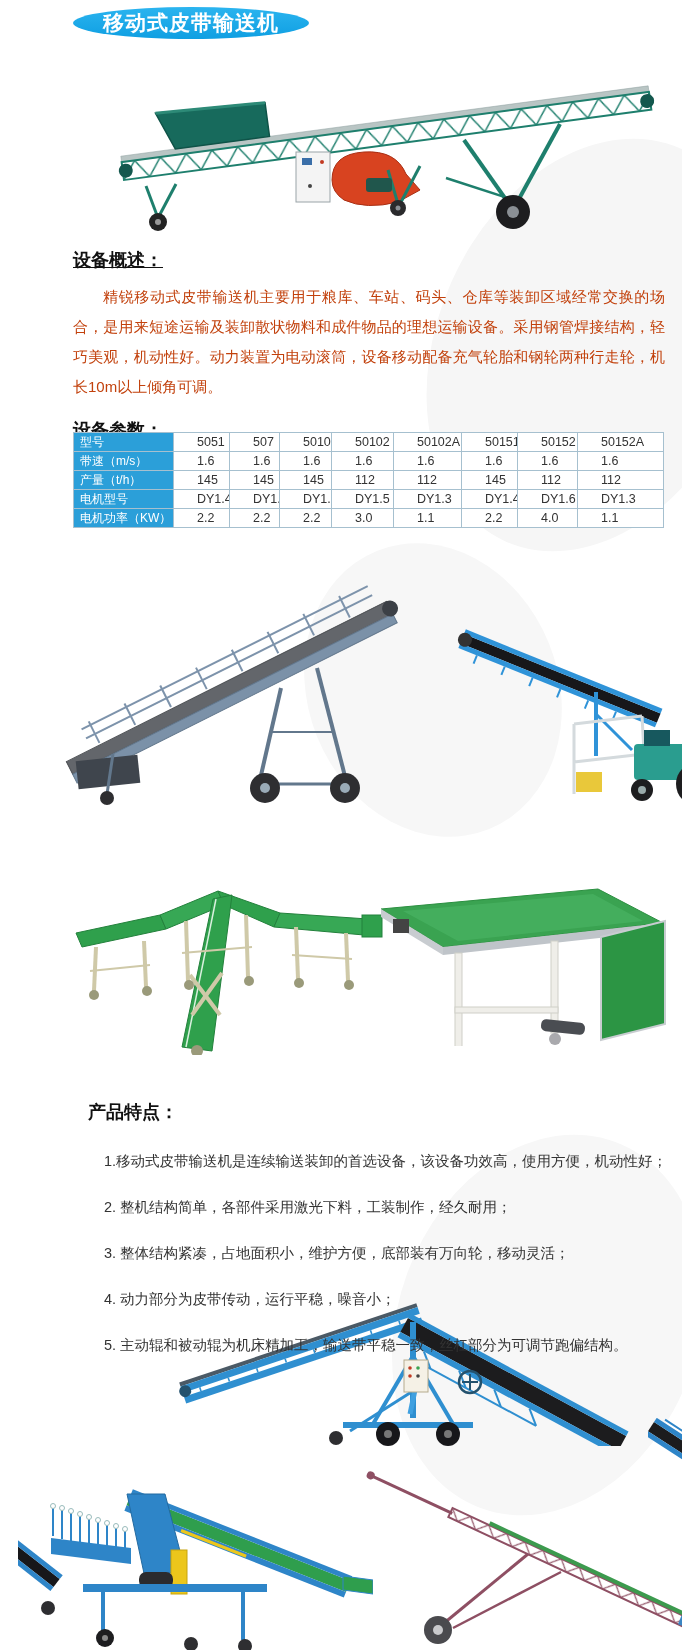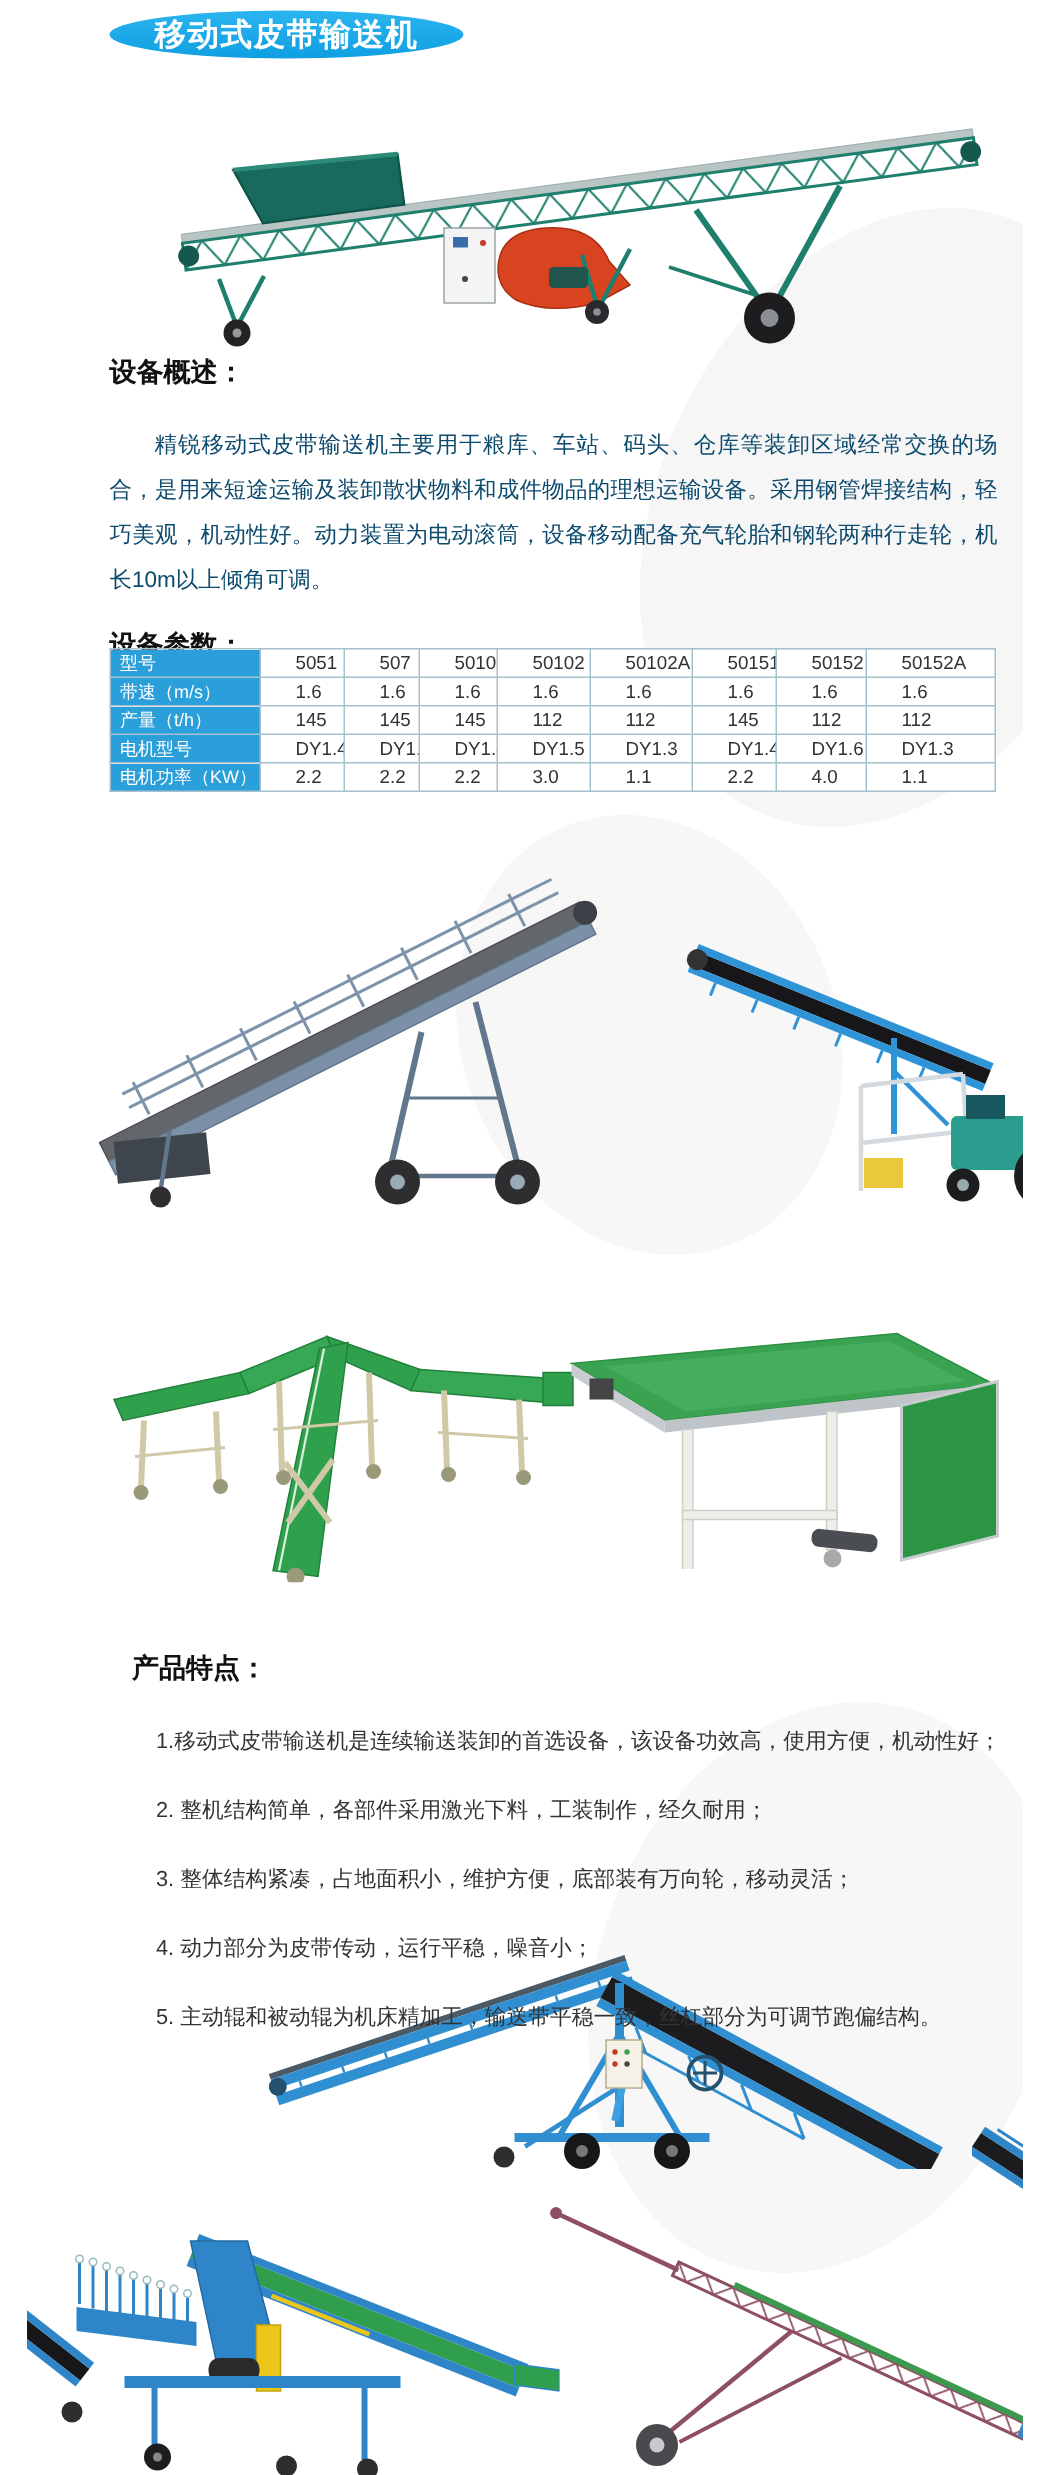"设备概述：" h2.sec-heading { text-decoration: none -> underline; top: 236px -> 248px }
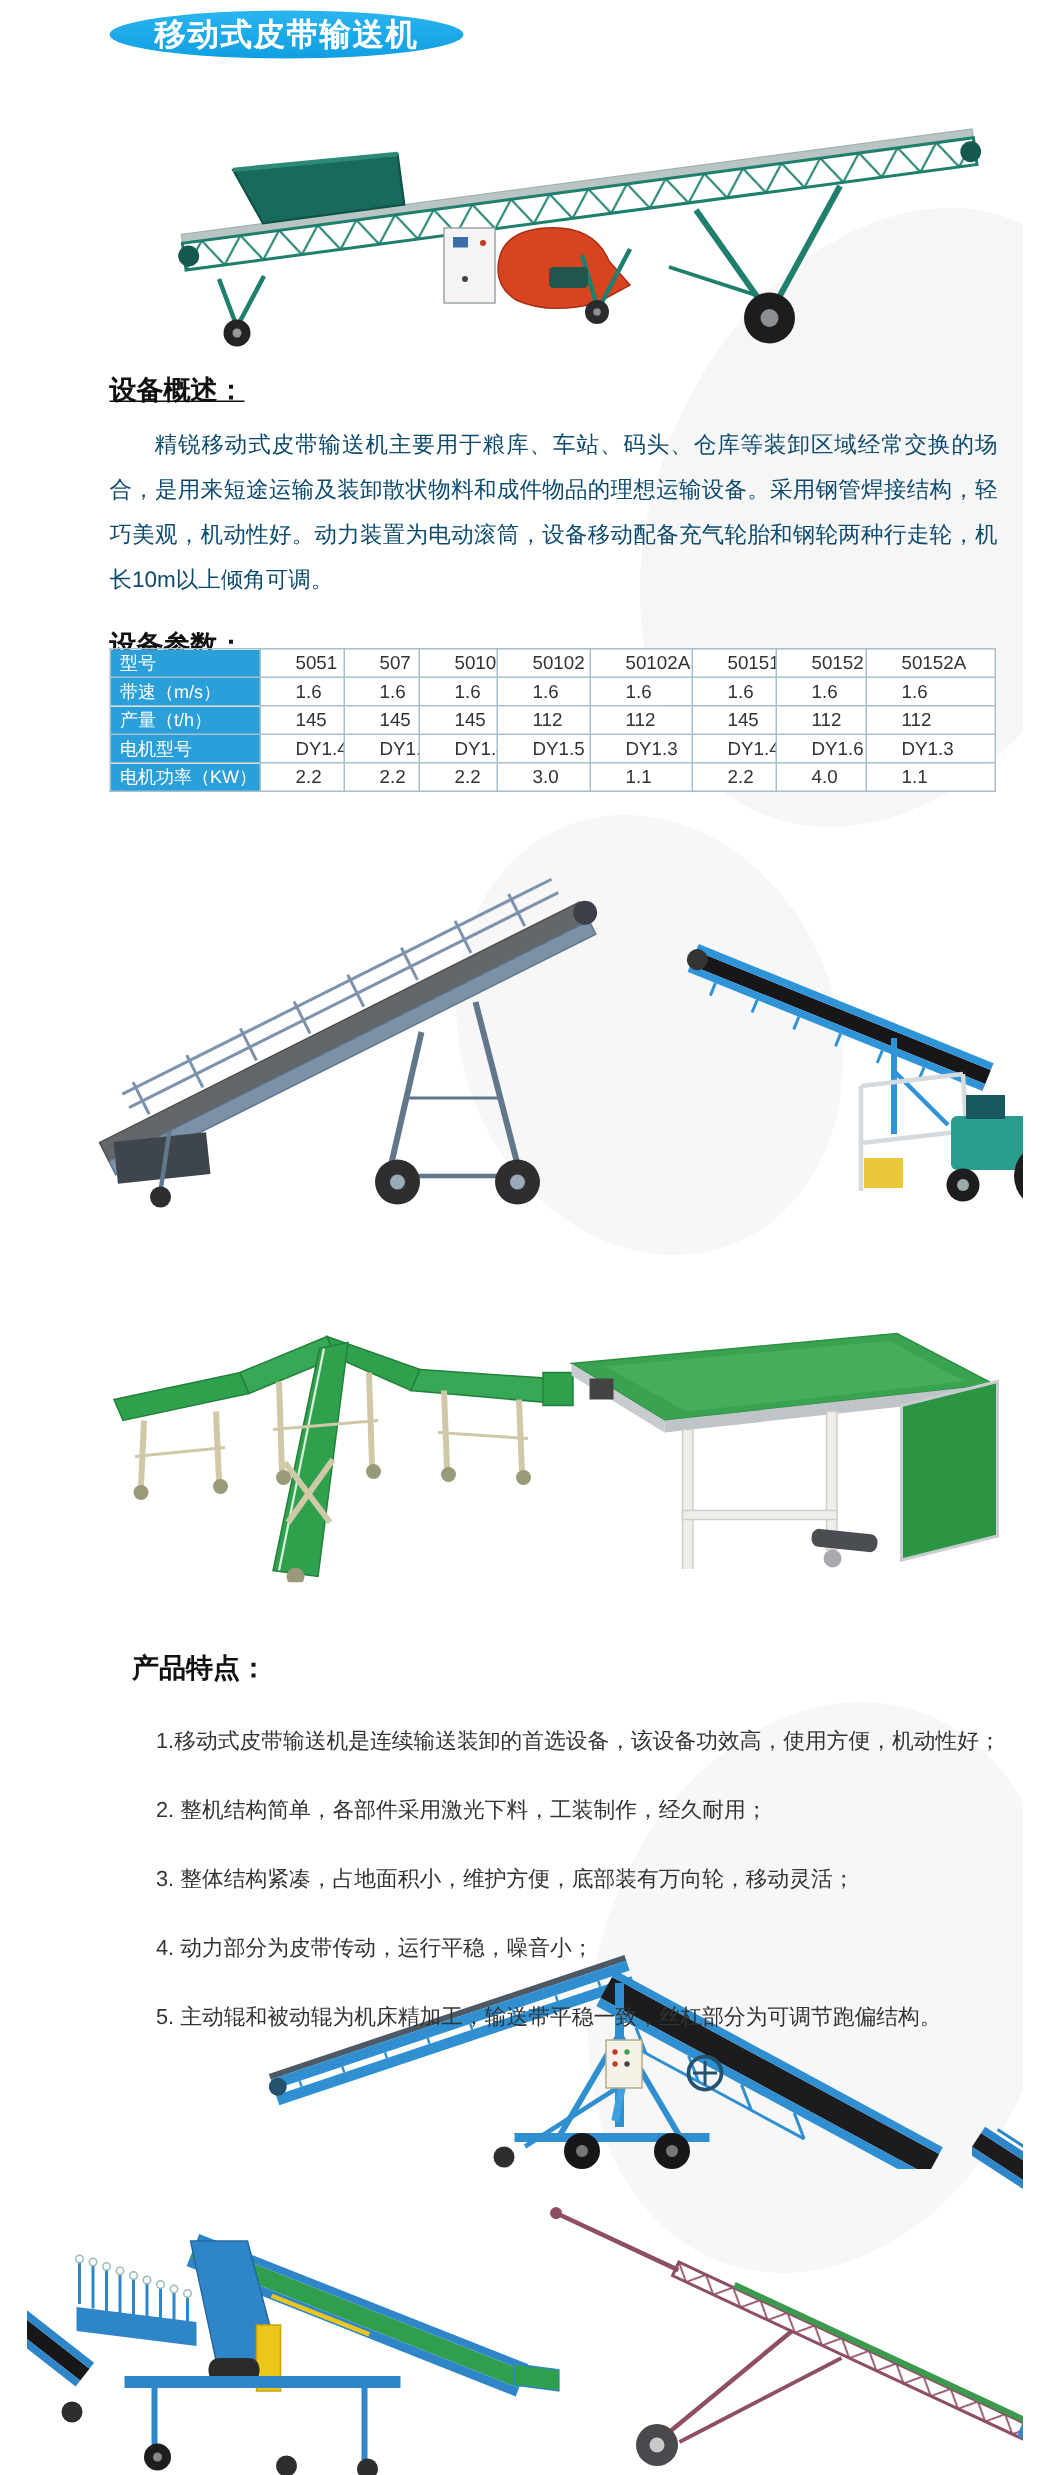"精锐移动式皮带输送机主要用于粮库、车站、码头、仓库等装卸区域经常交换的场合，是用" .overview-body { color: #0c4a6e -> #c2410c }
